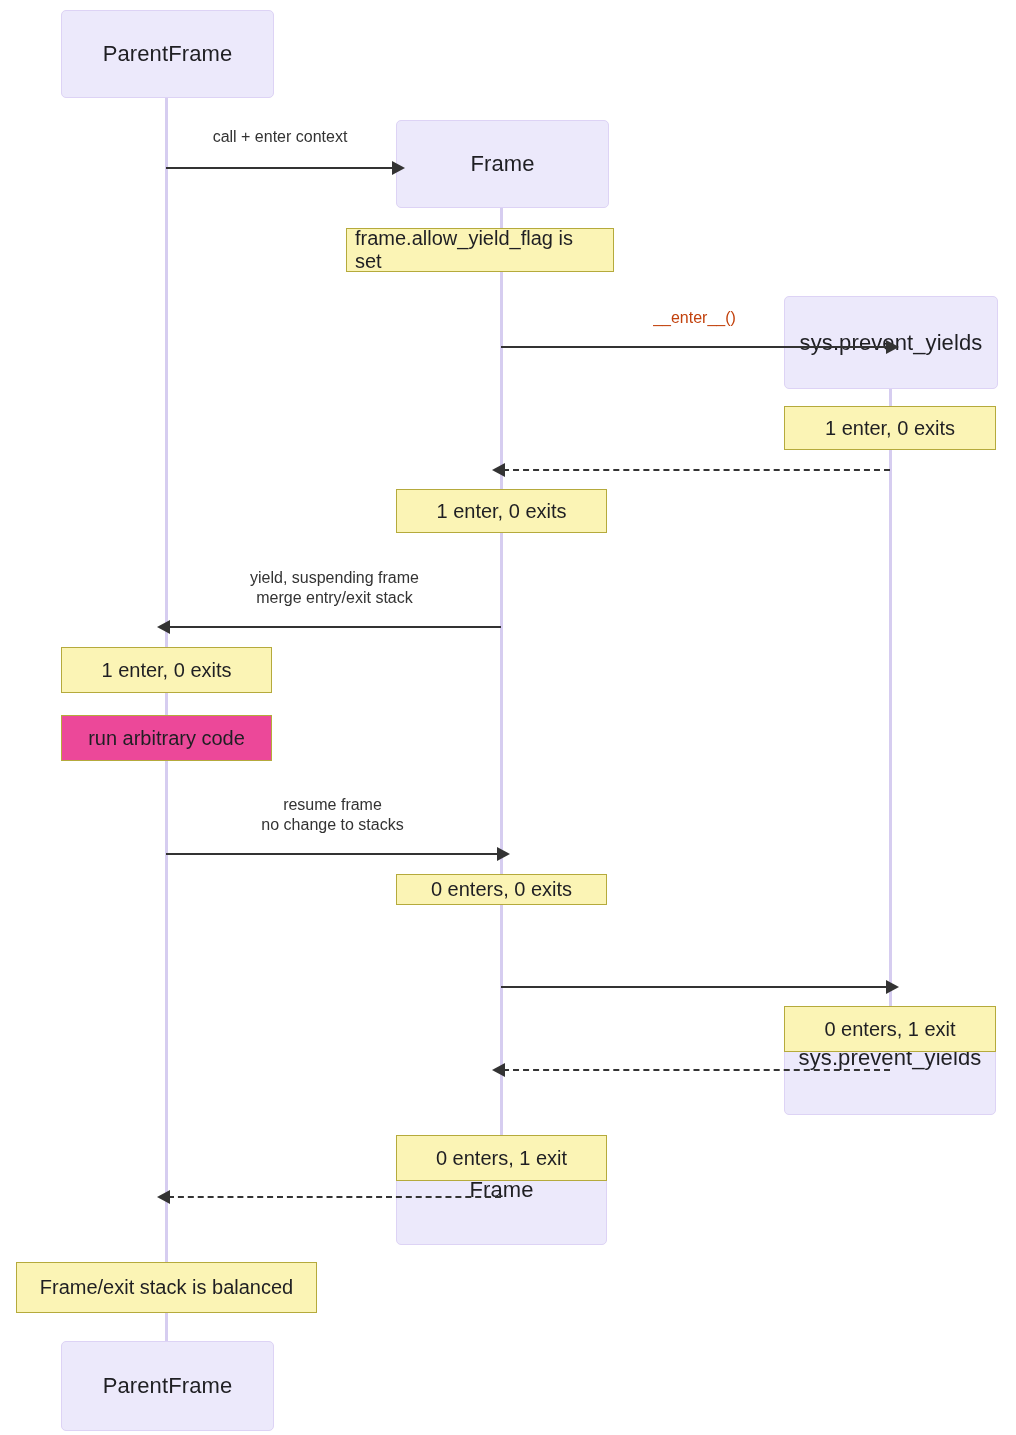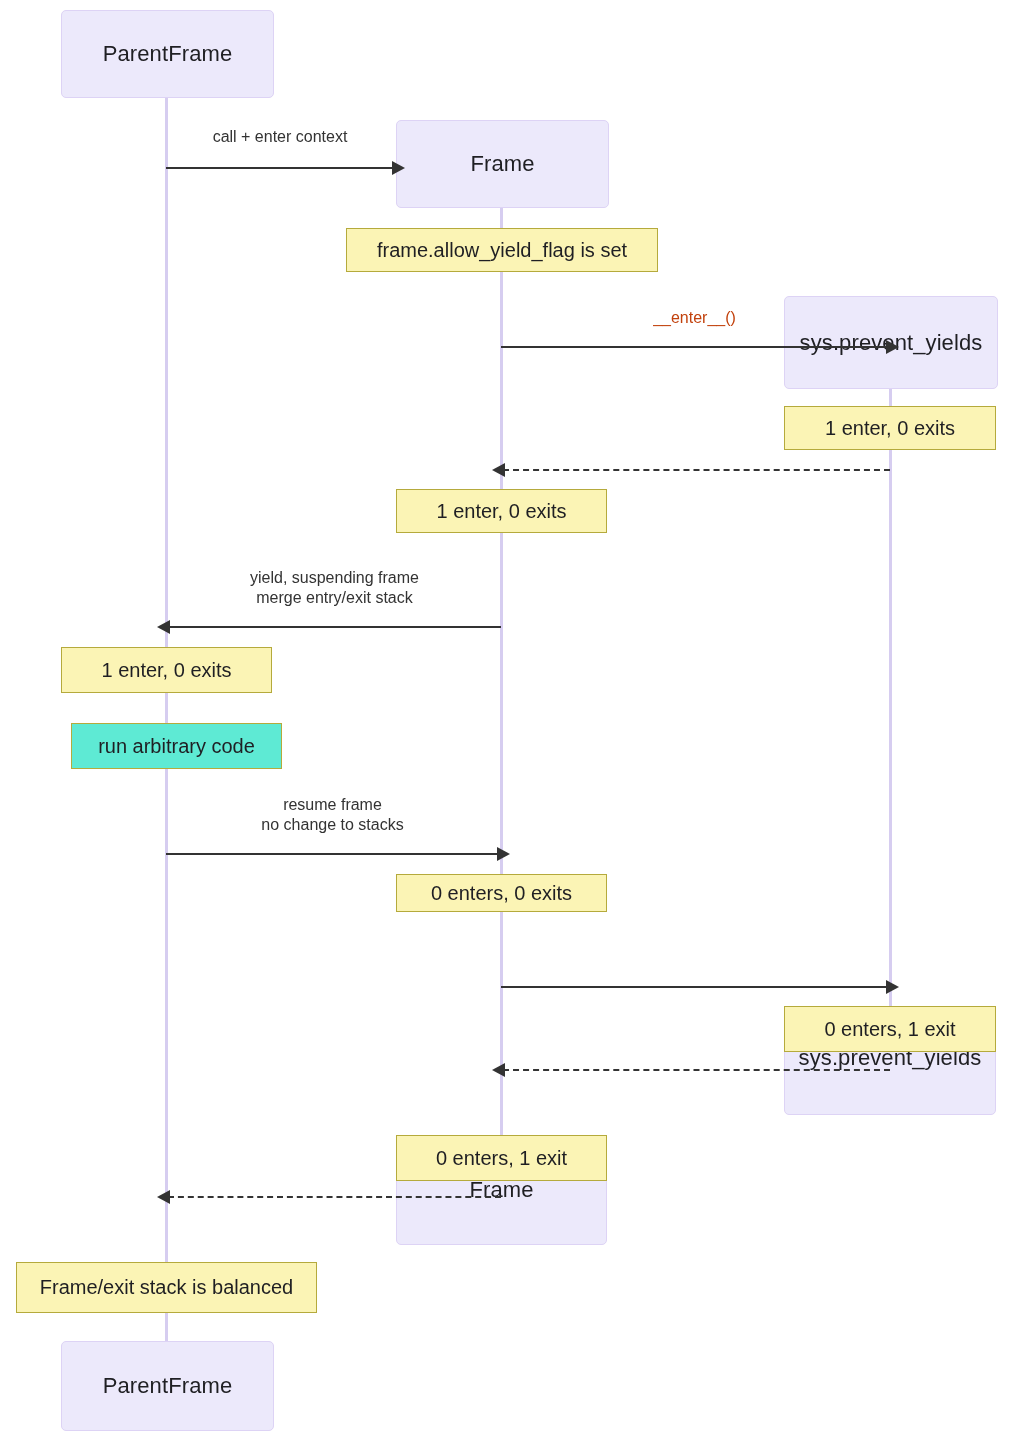"frame.allow_yield_flag is set" div.note-box { width: 312px -> 268px }
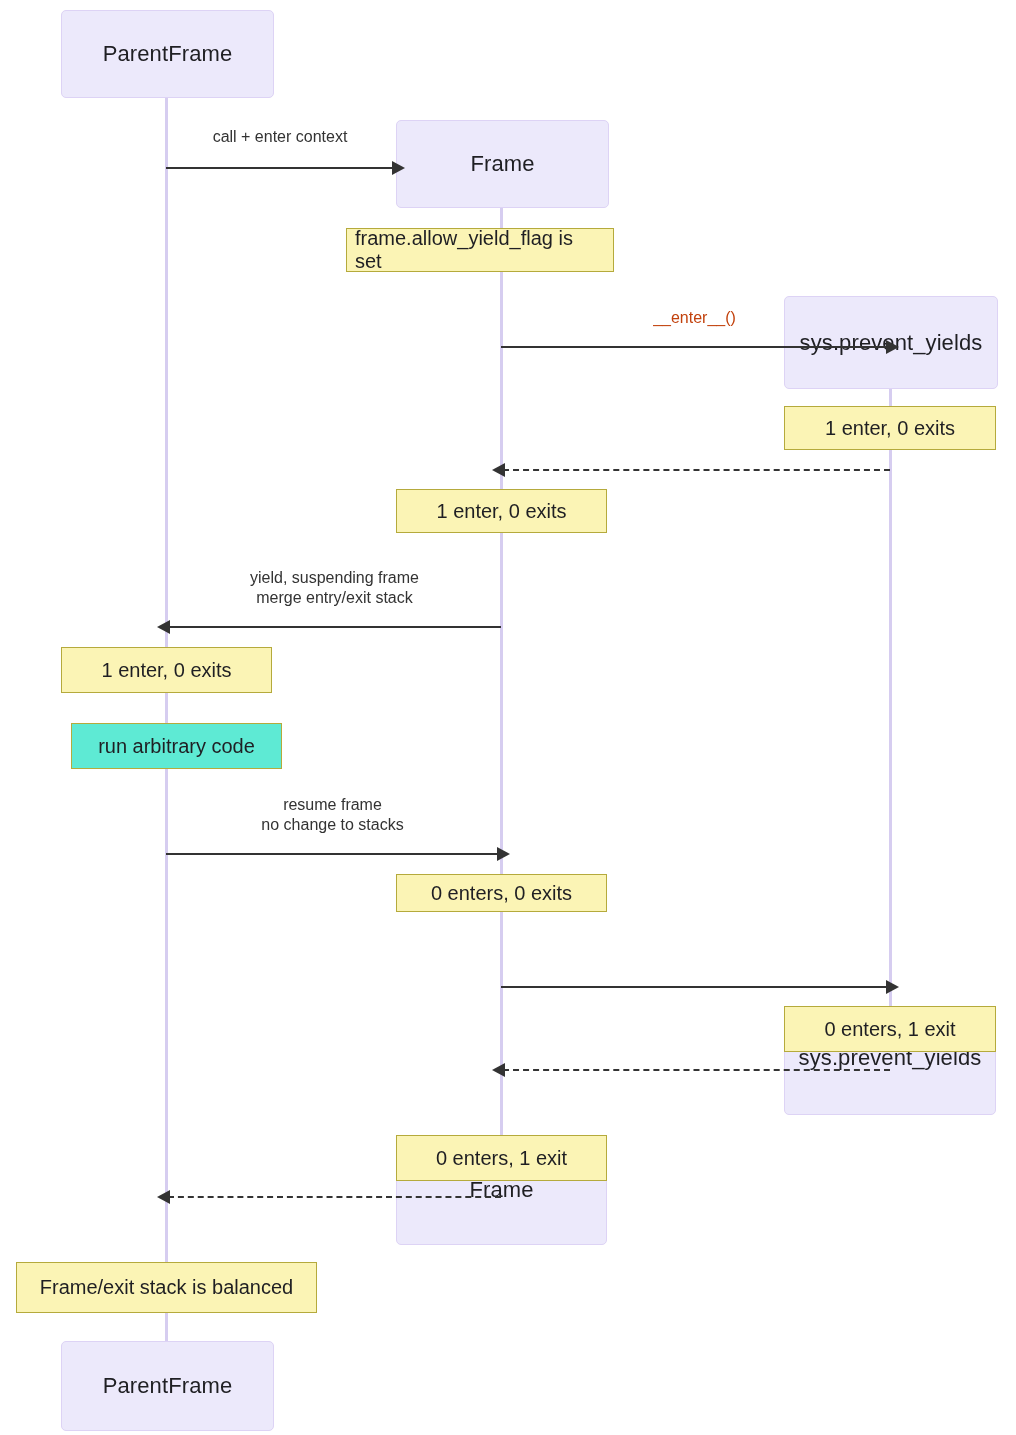"run arbitrary code" div.note-box { background: #5eead4 -> #ec4899; left: 71px -> 61px; margin-top: 8px -> none }
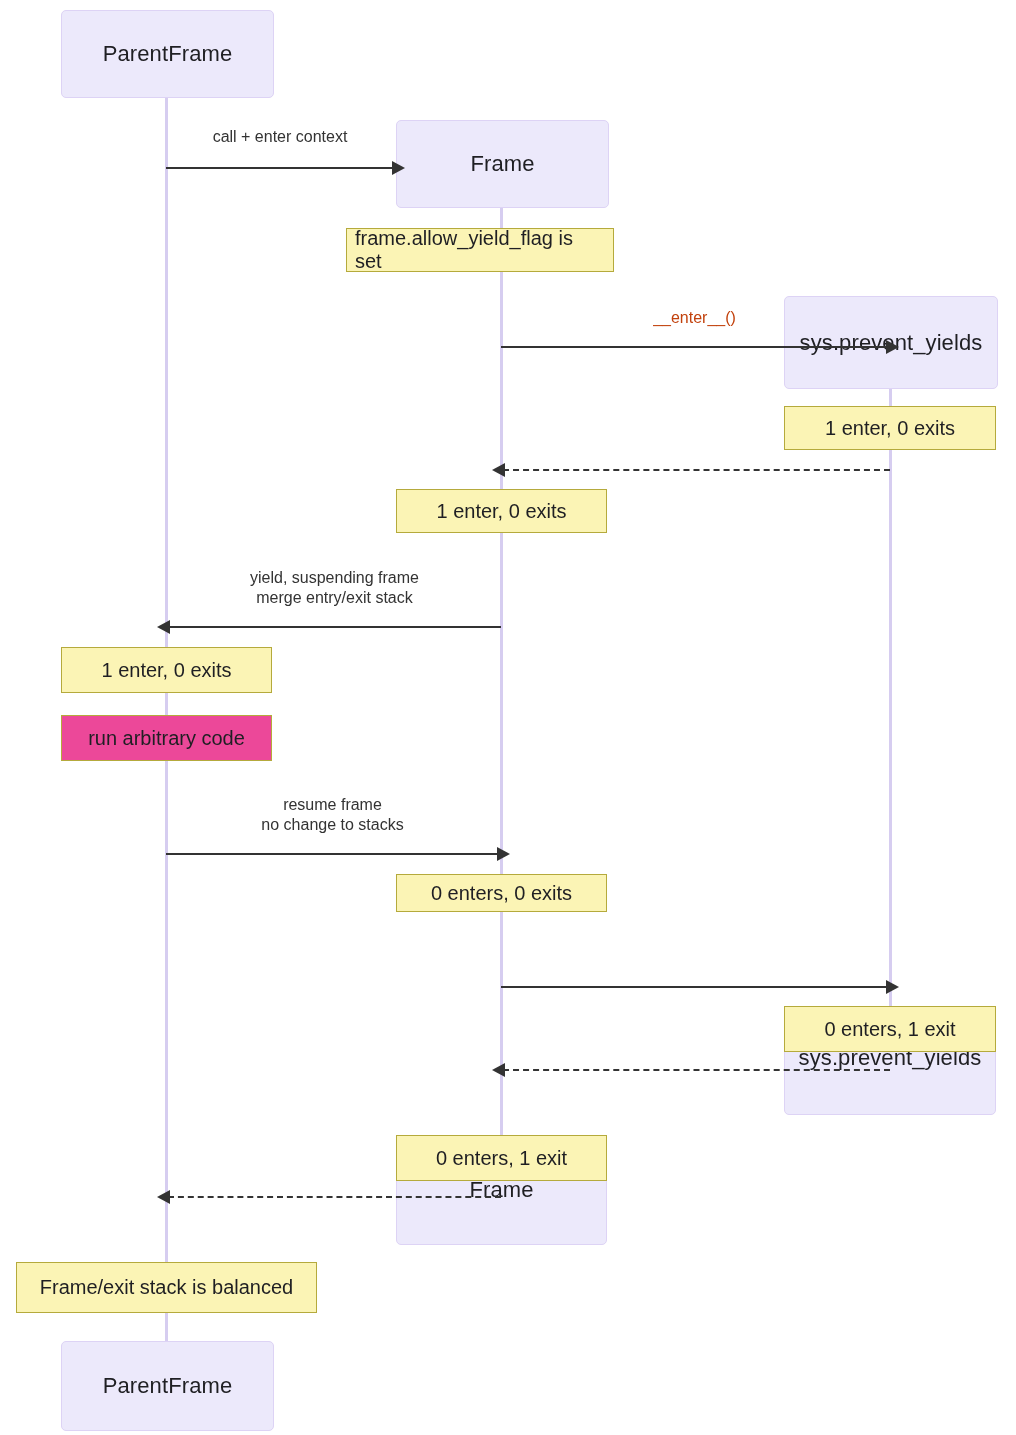"0 enters, 0 exits" div.note-box { height: 38px -> 31px }
